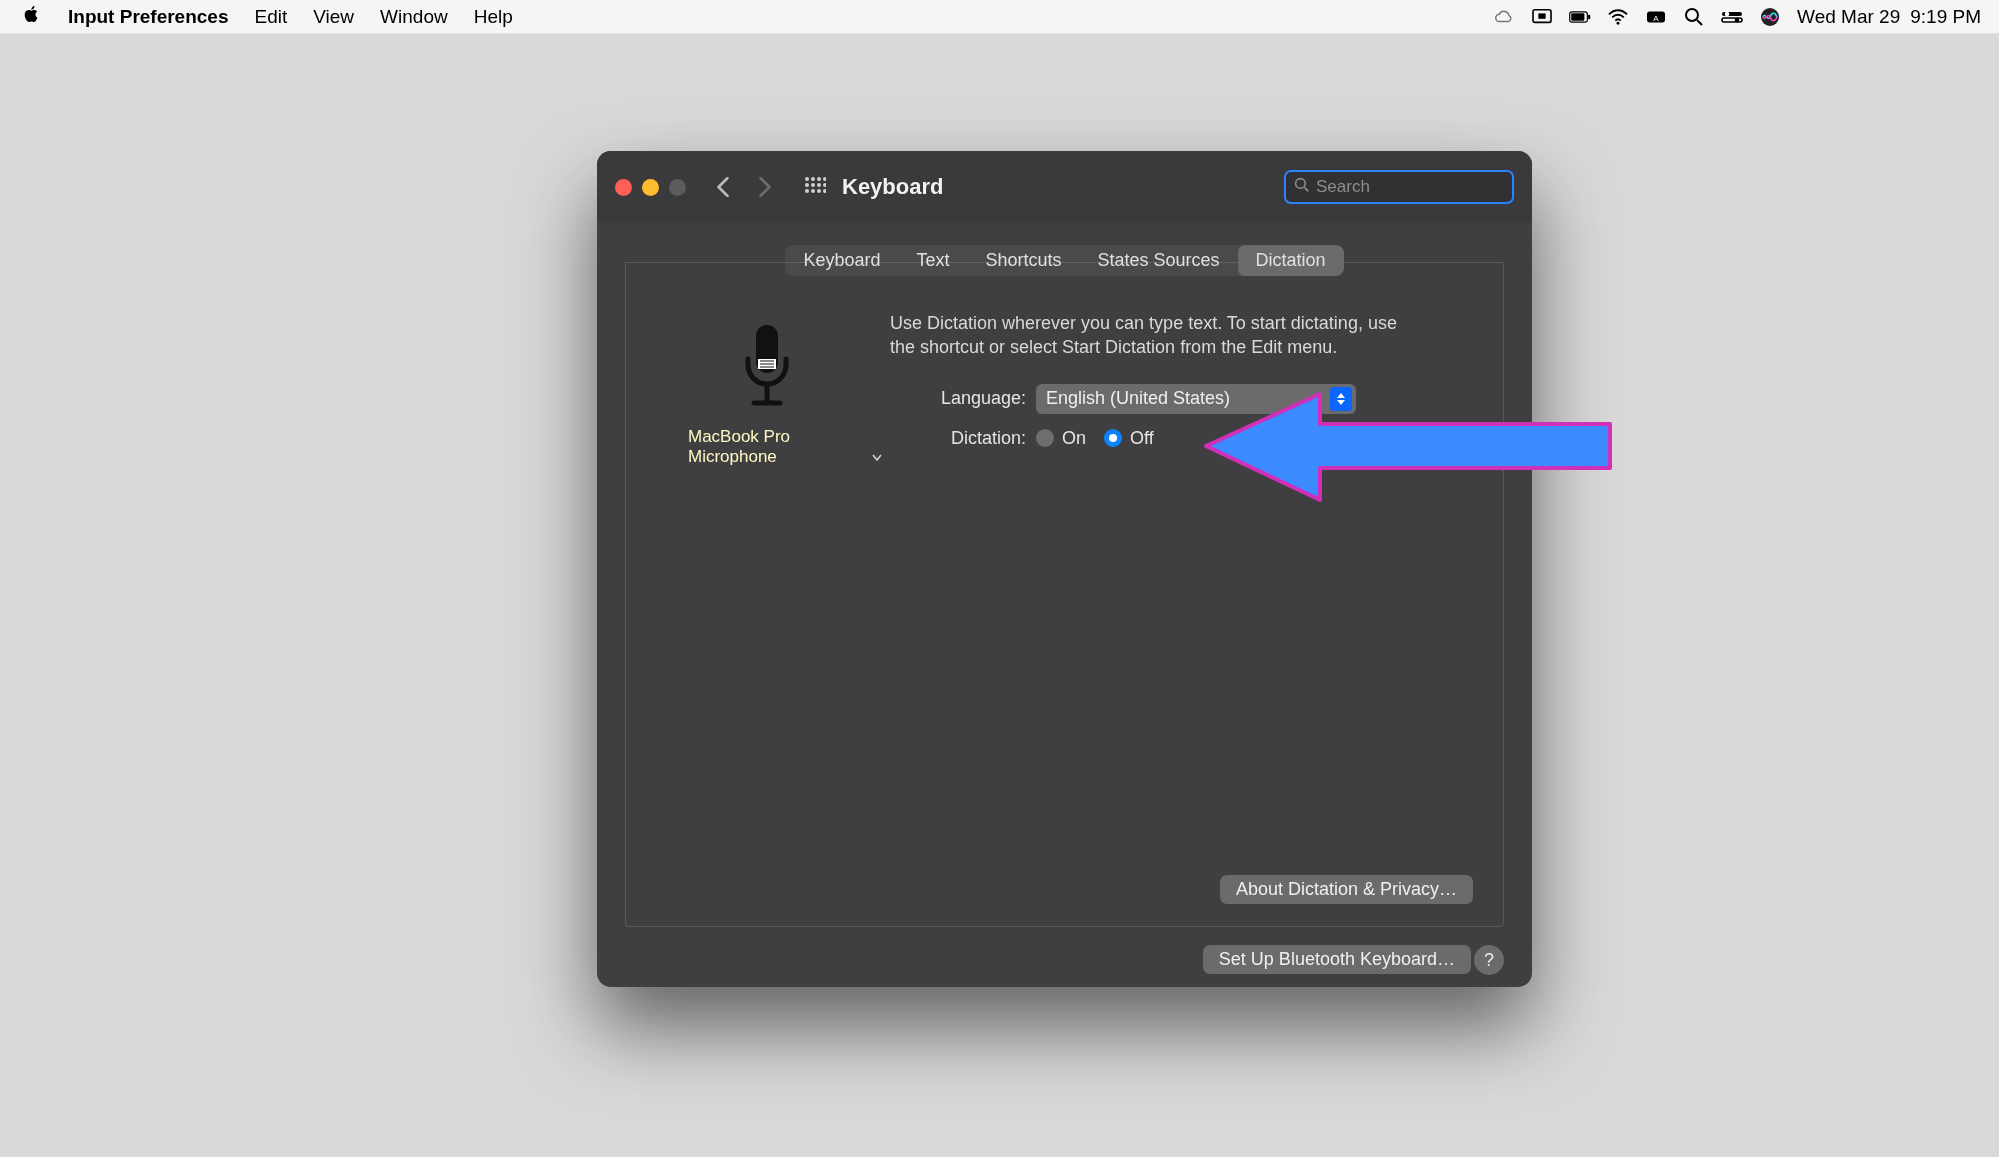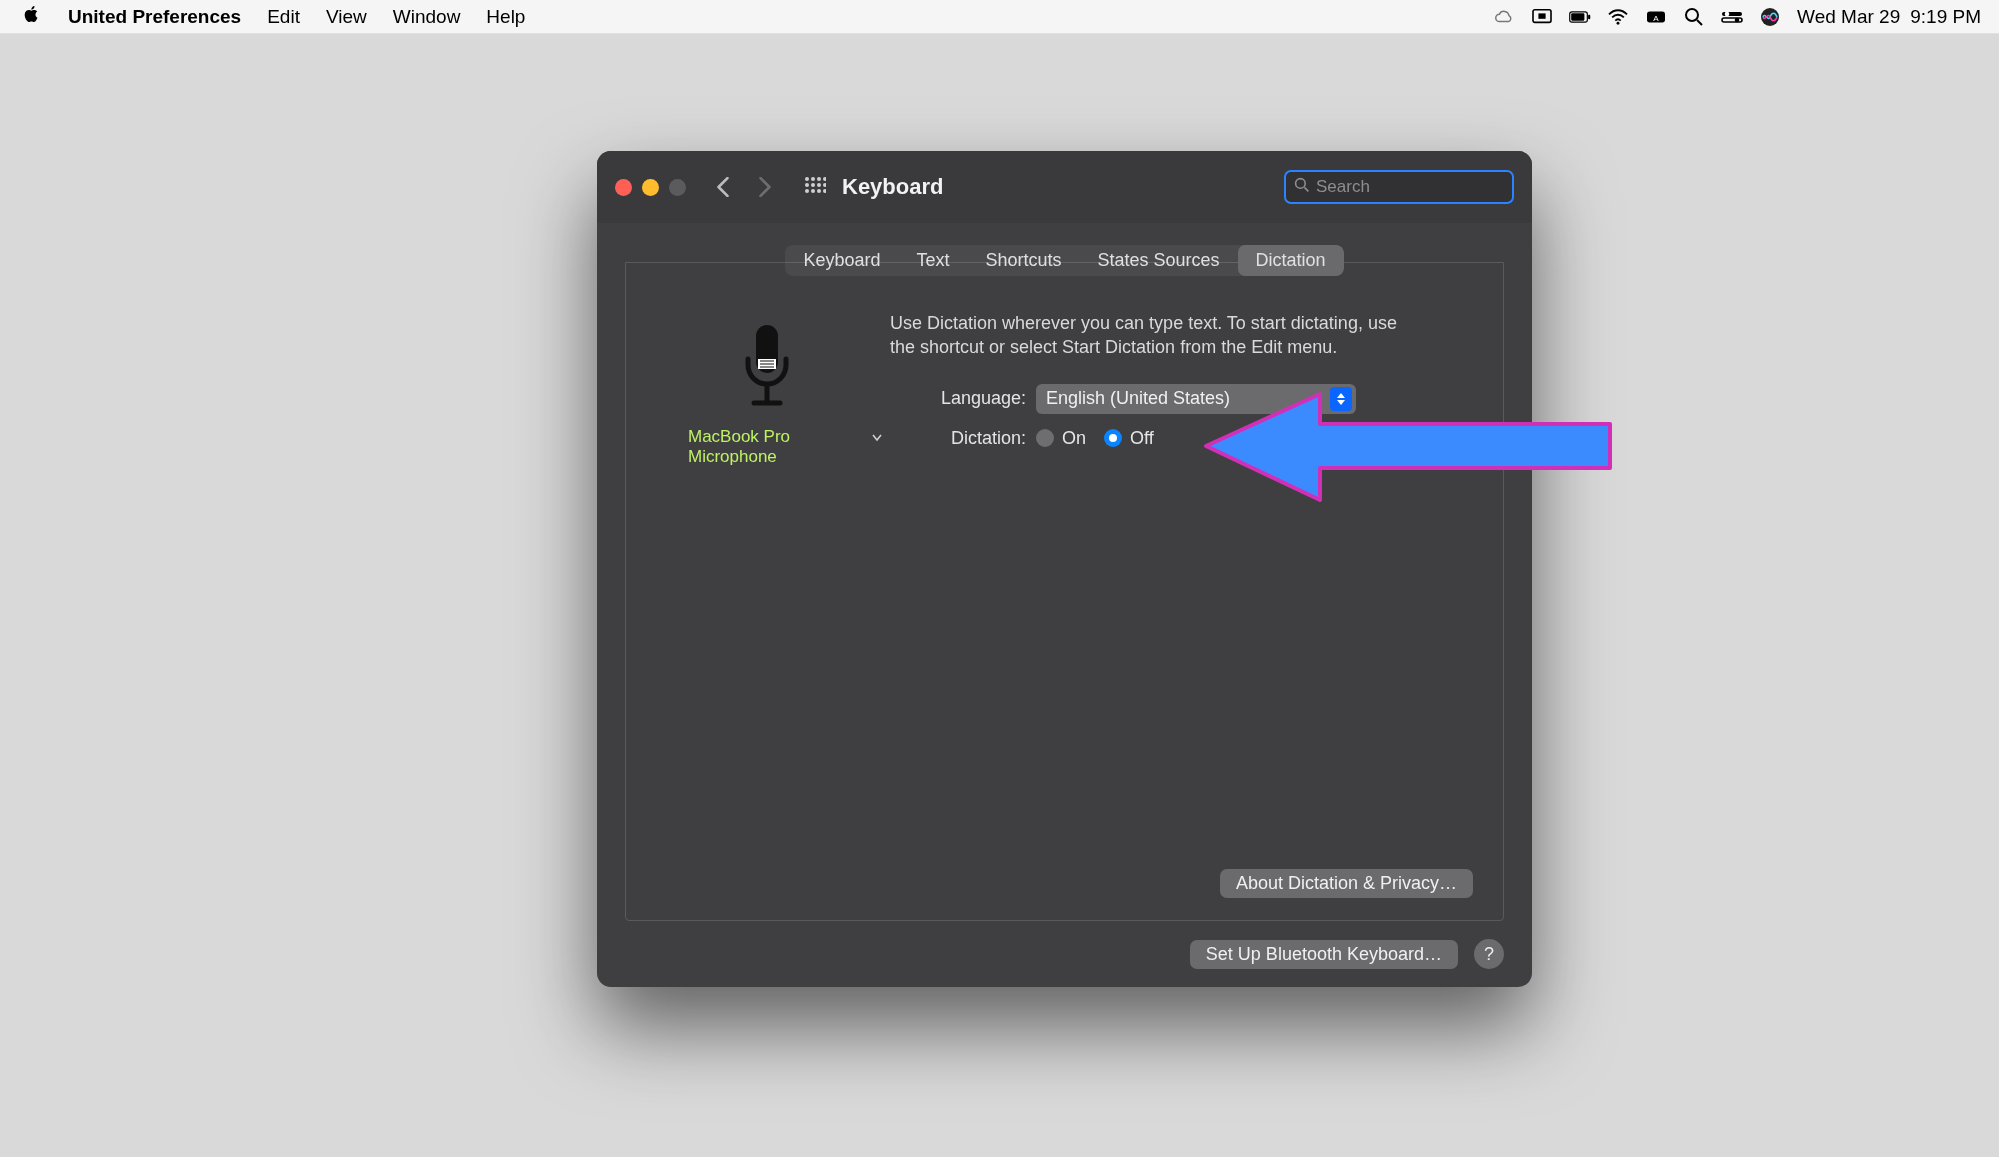"United Preferences" span.app-name { text: United -> Input }
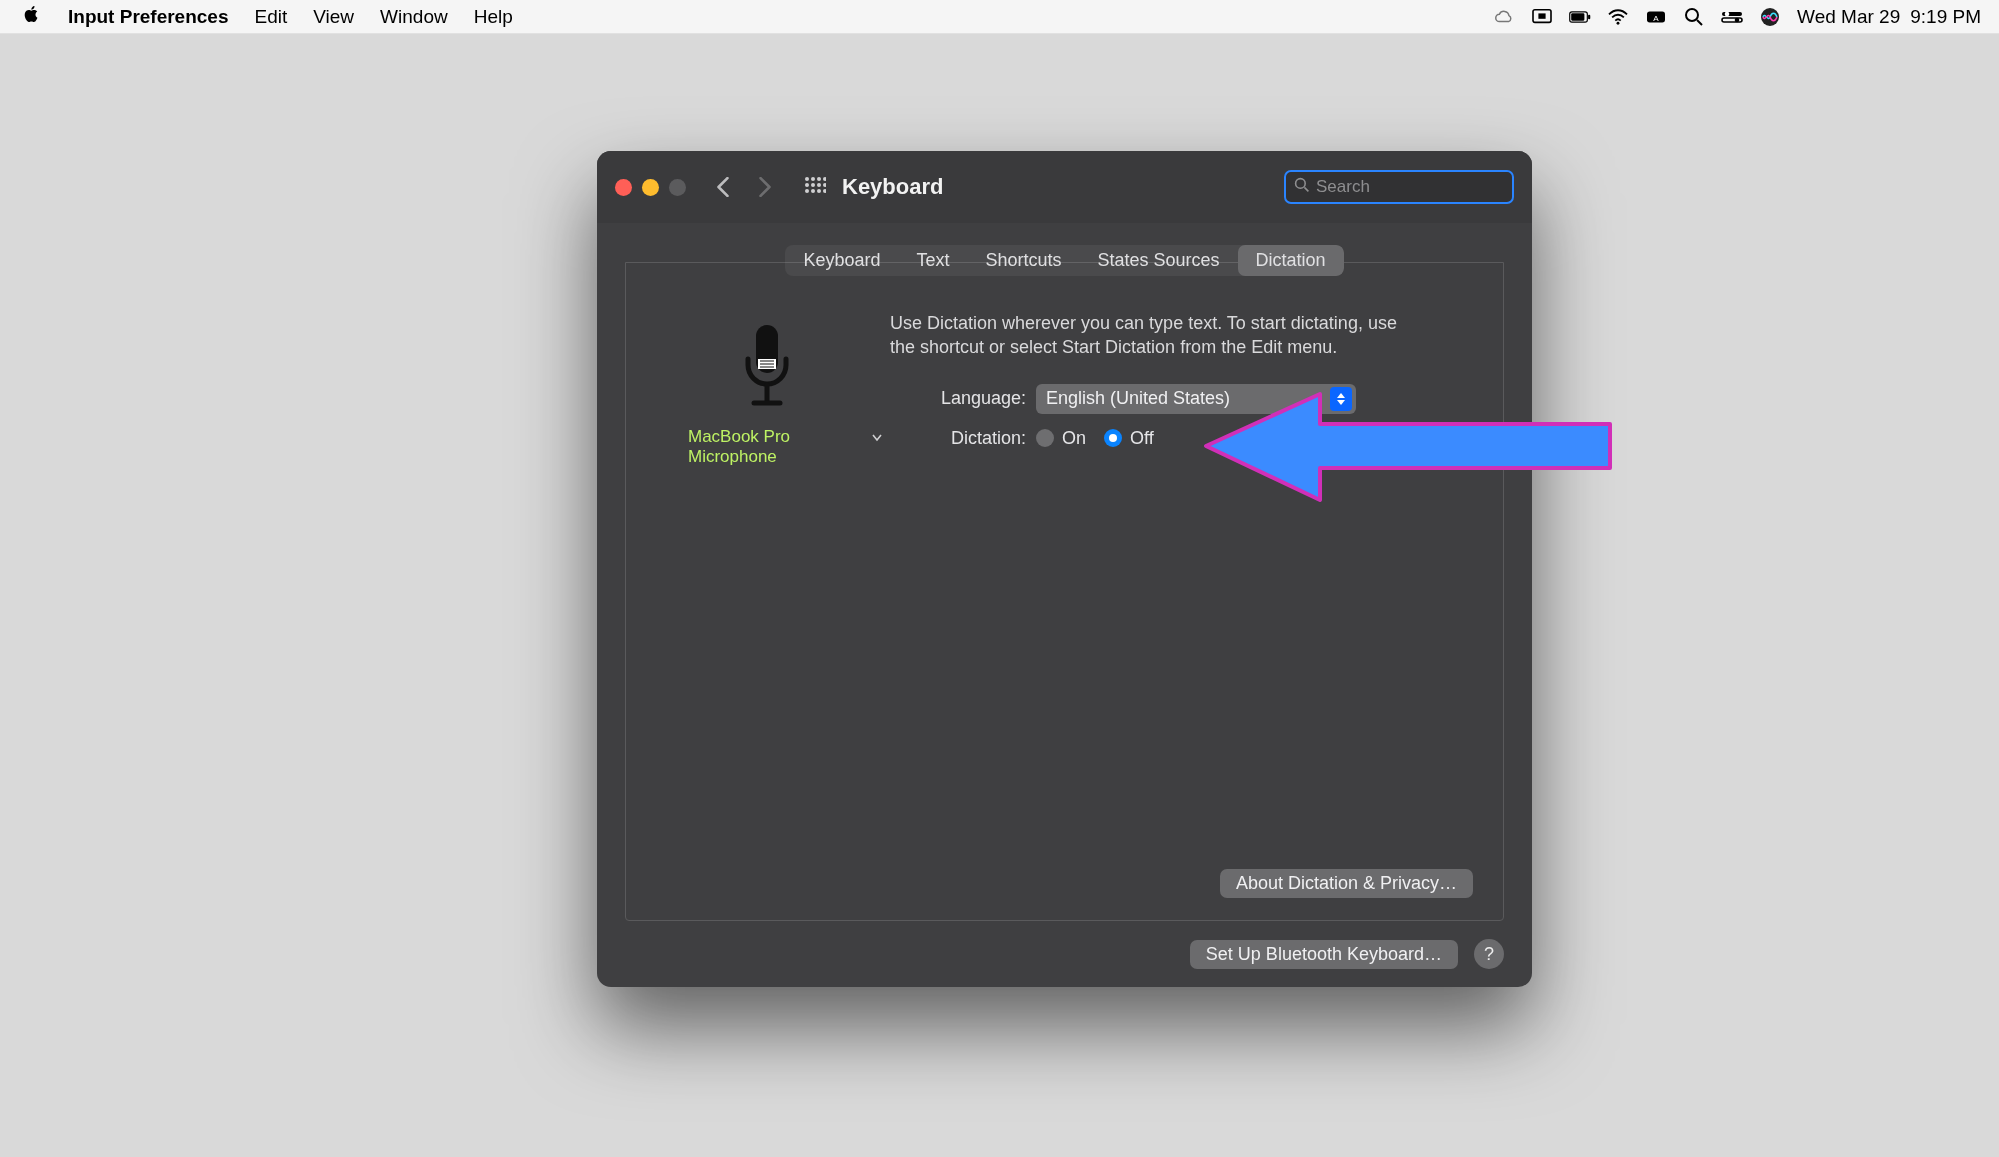"MacBook Pro Microphone" .mic-label { align-items: flex-start -> flex-end; color: #bef264 -> #fef9c3 }
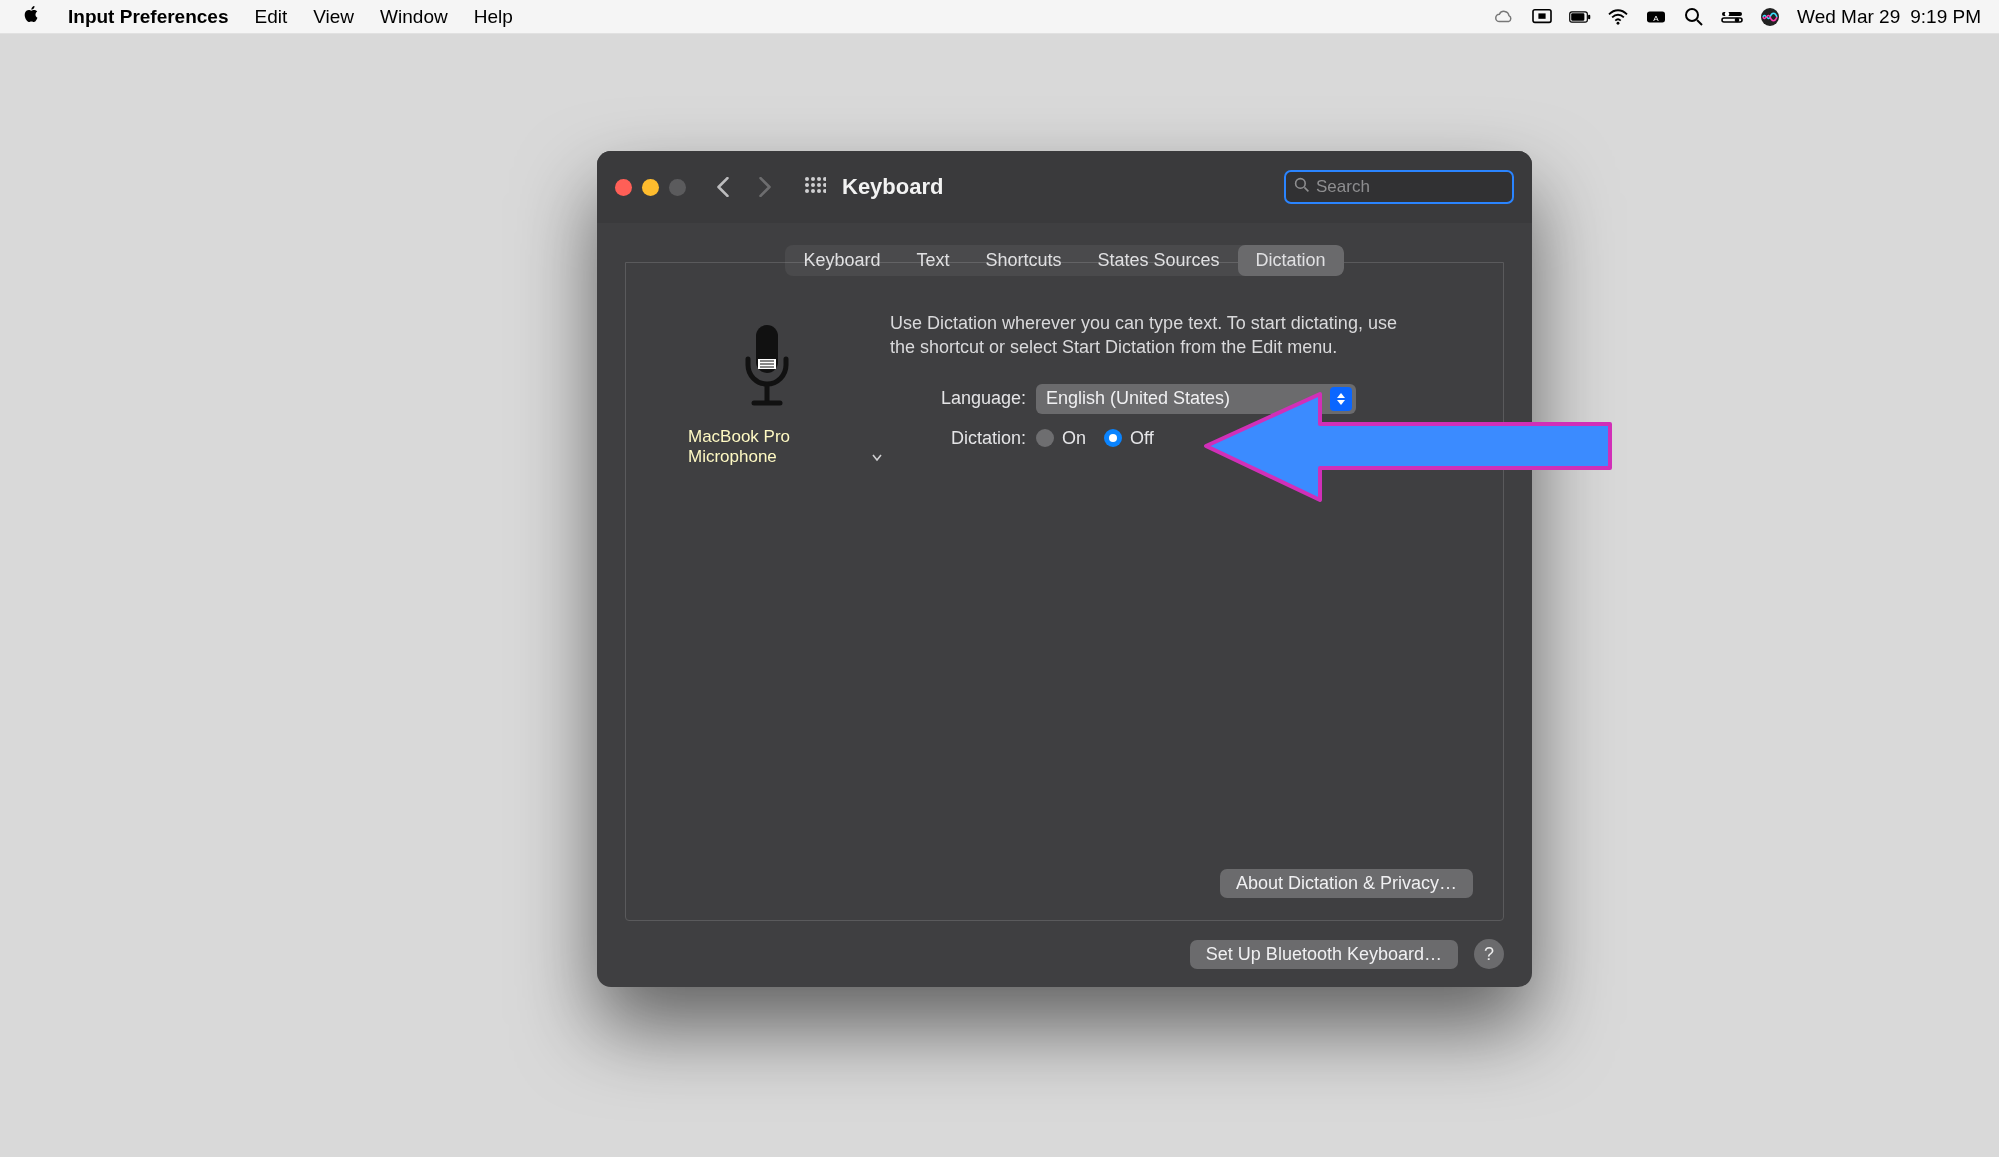"Set Up Bluetooth Keyboard…" .footer { align-items: flex-end -> flex-start; gap: 16px -> 3px; padding: 0 28px 18px 0 -> 0 28px 12px 0 }
